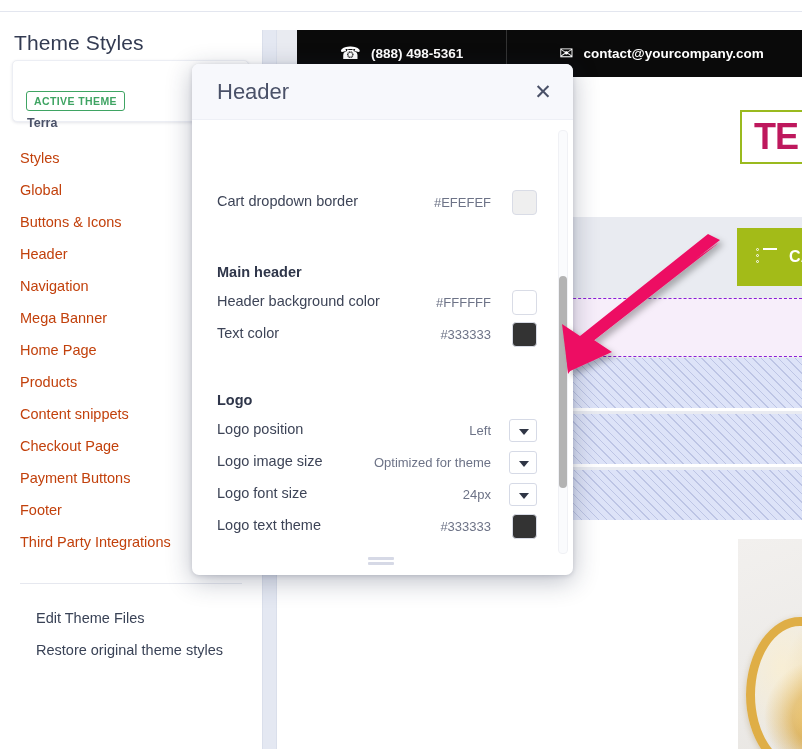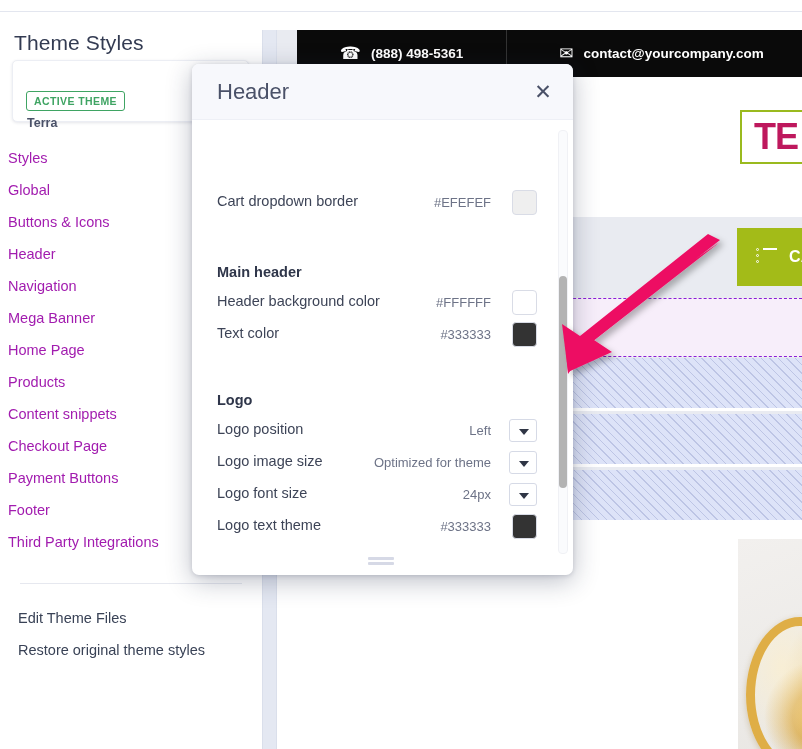"Styles" .nav-item { color: #a21caf -> #c2410c; padding: 0 0 0 8px -> 0 0 0 20px }
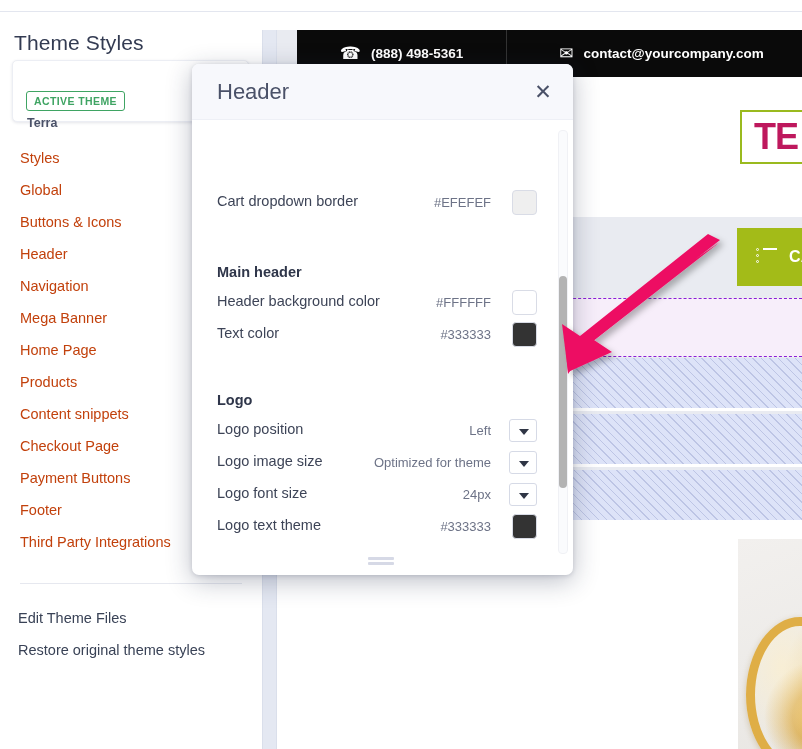"Edit Theme Files" .sub-item { padding: 0 0 0 18px -> 0 0 0 36px }
